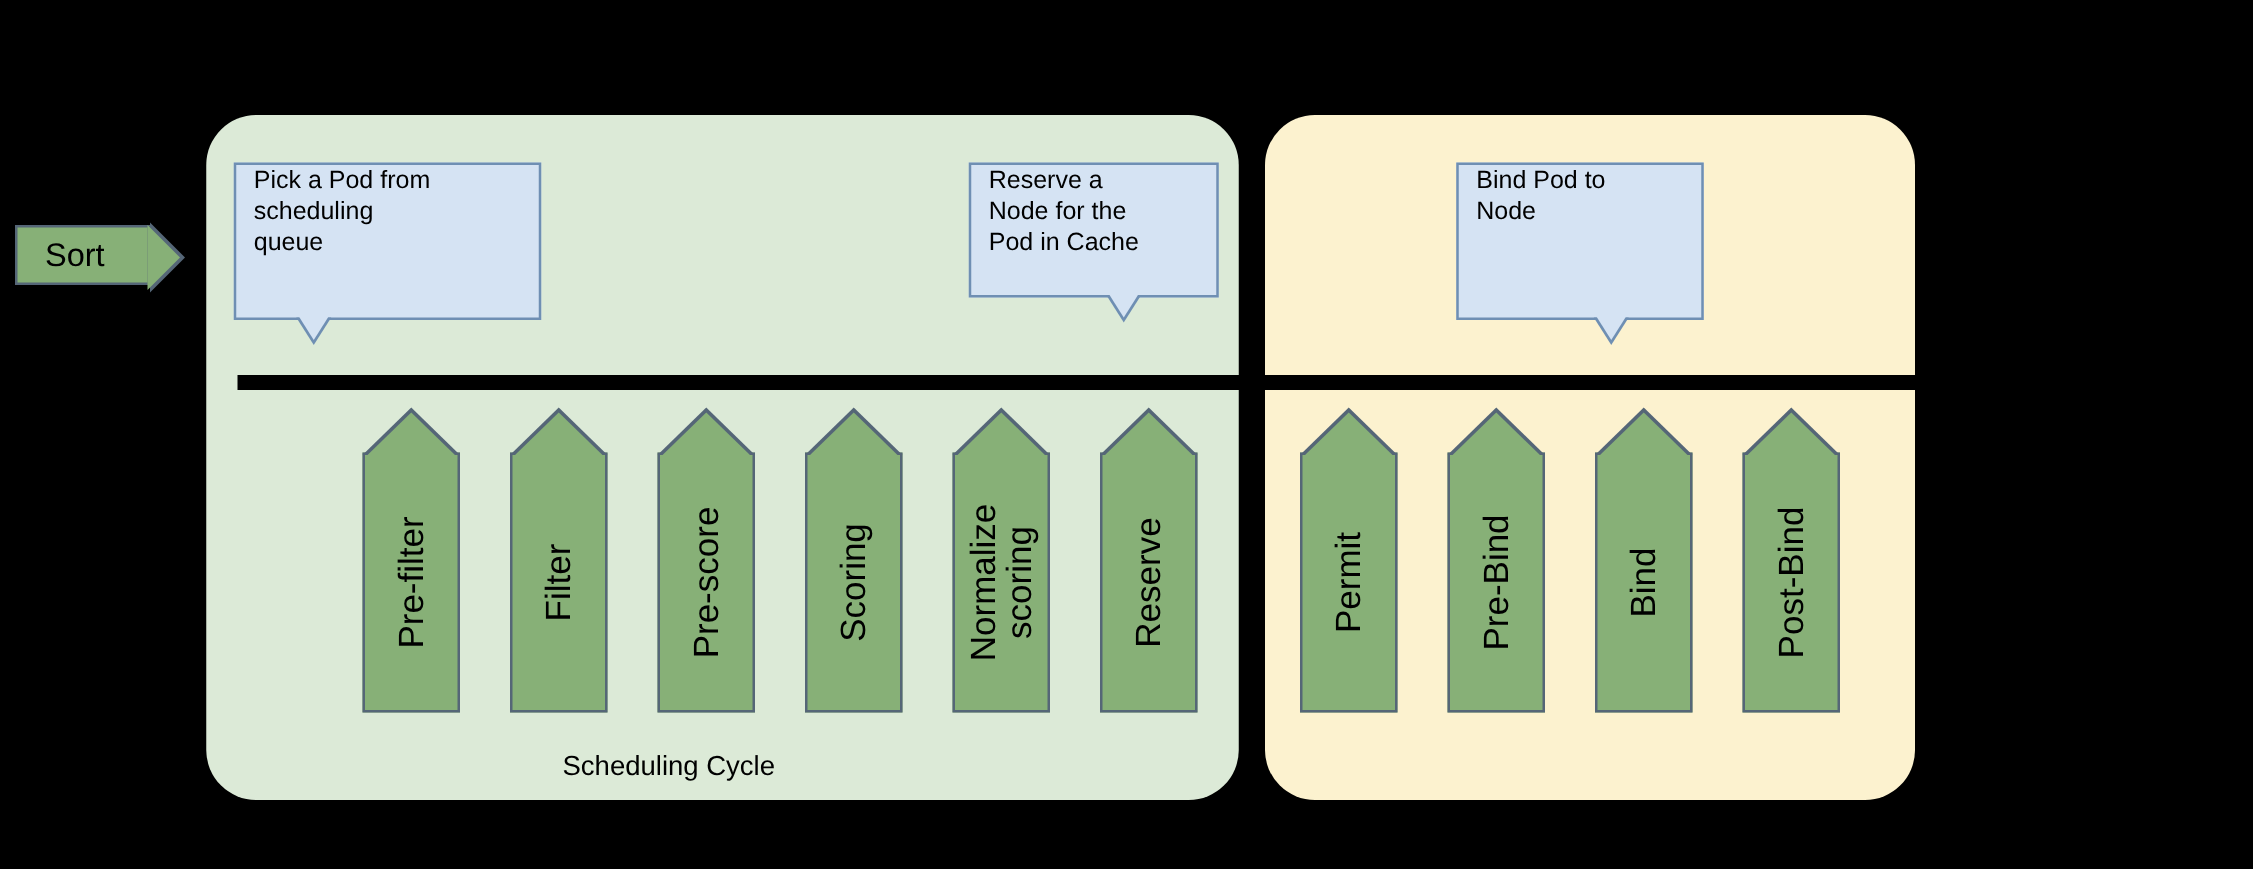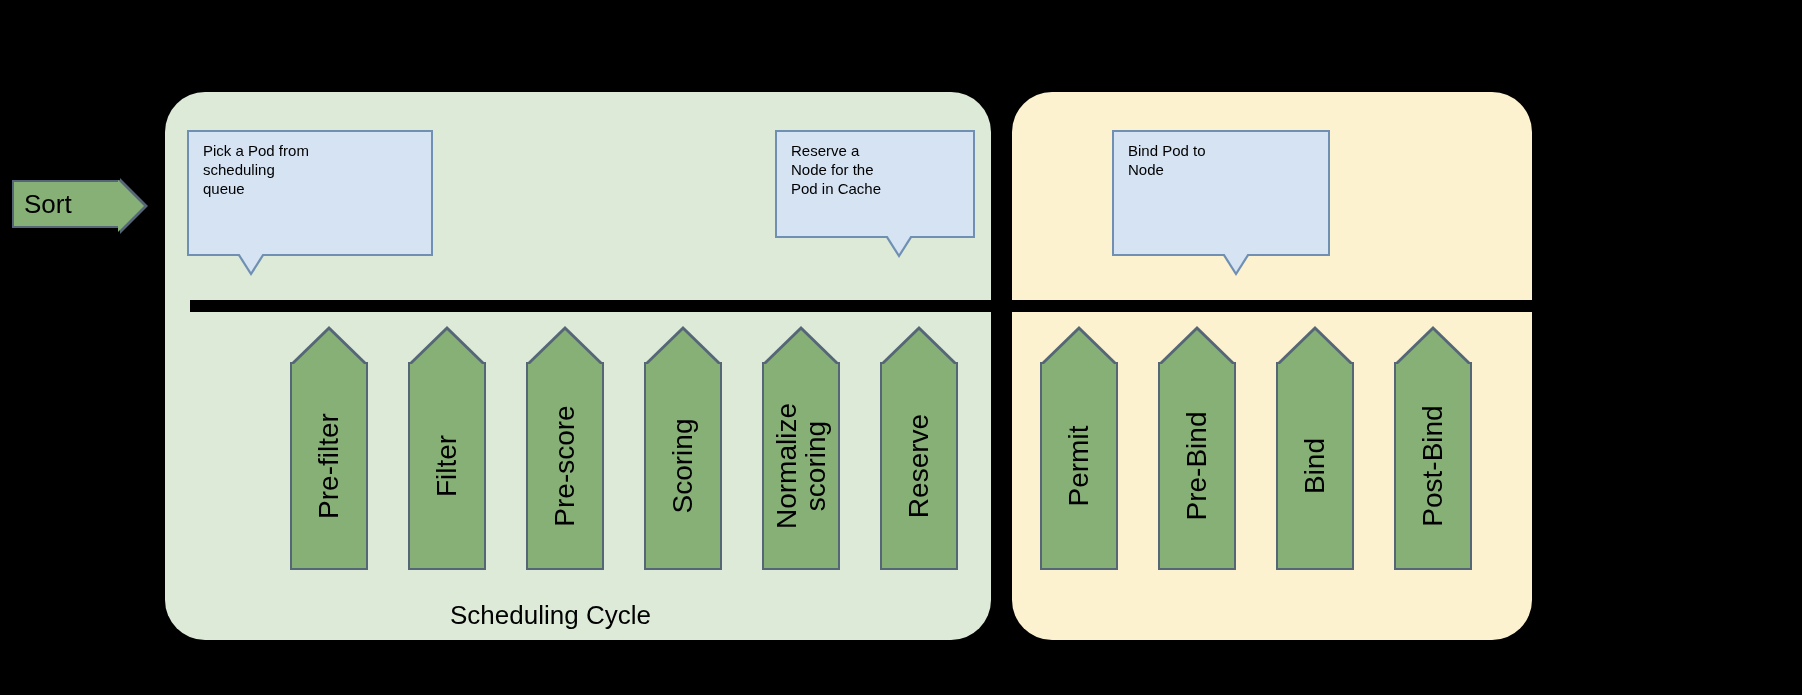"Pick a Pod from" .callout { font-size: 15px -> 20px; padding: 10px 14px -> 0 14px }
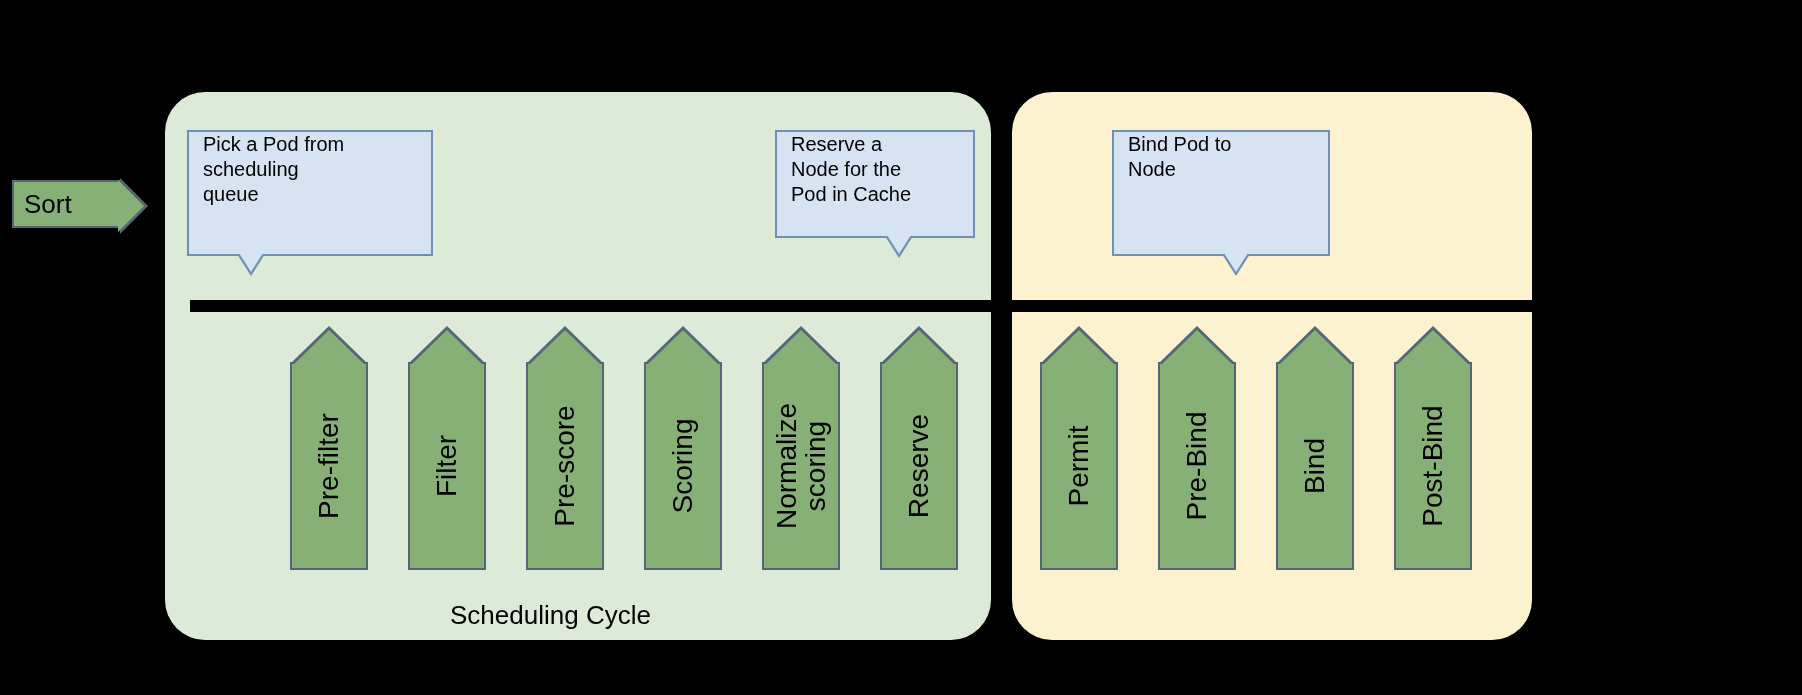"Bind Pod to" div.callout { left: 1112px -> 1165px; width: 218px -> 198px }
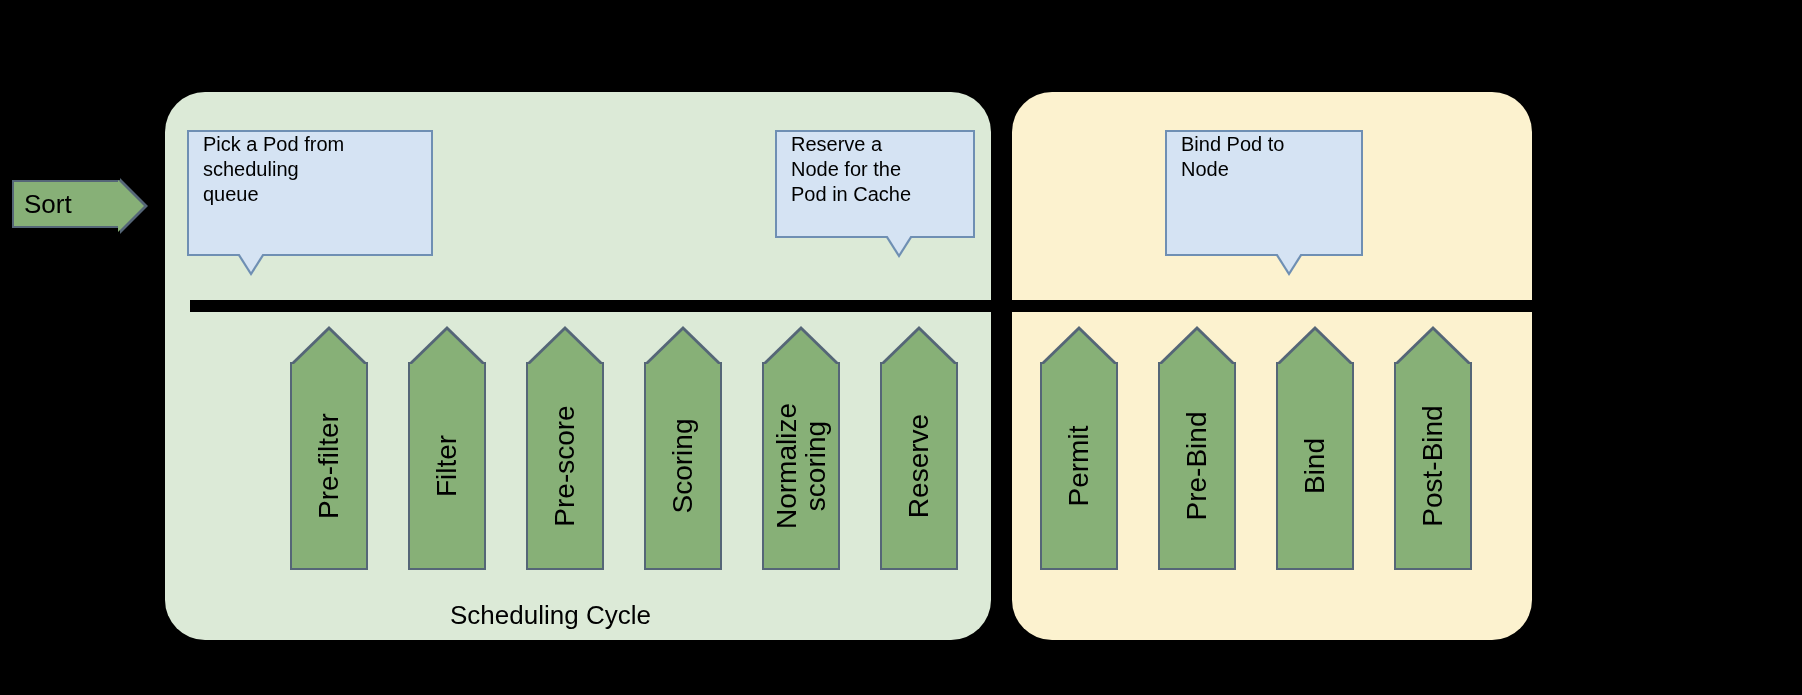"Sort" .chevR { padding-left: 10px -> 22px }
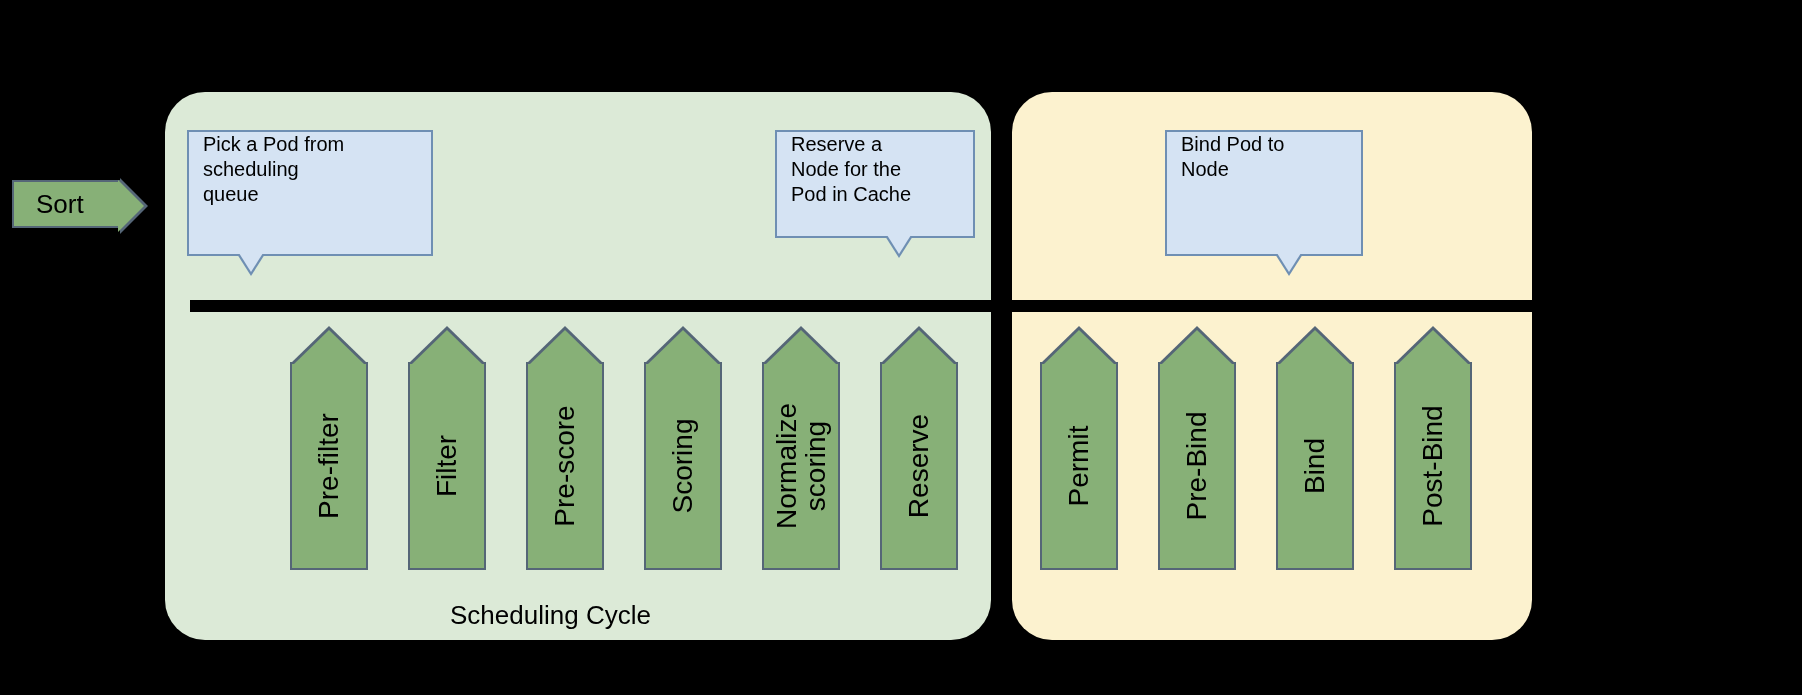"Scheduling Cycle" .panel-label { font-size: 26px -> 22px }
